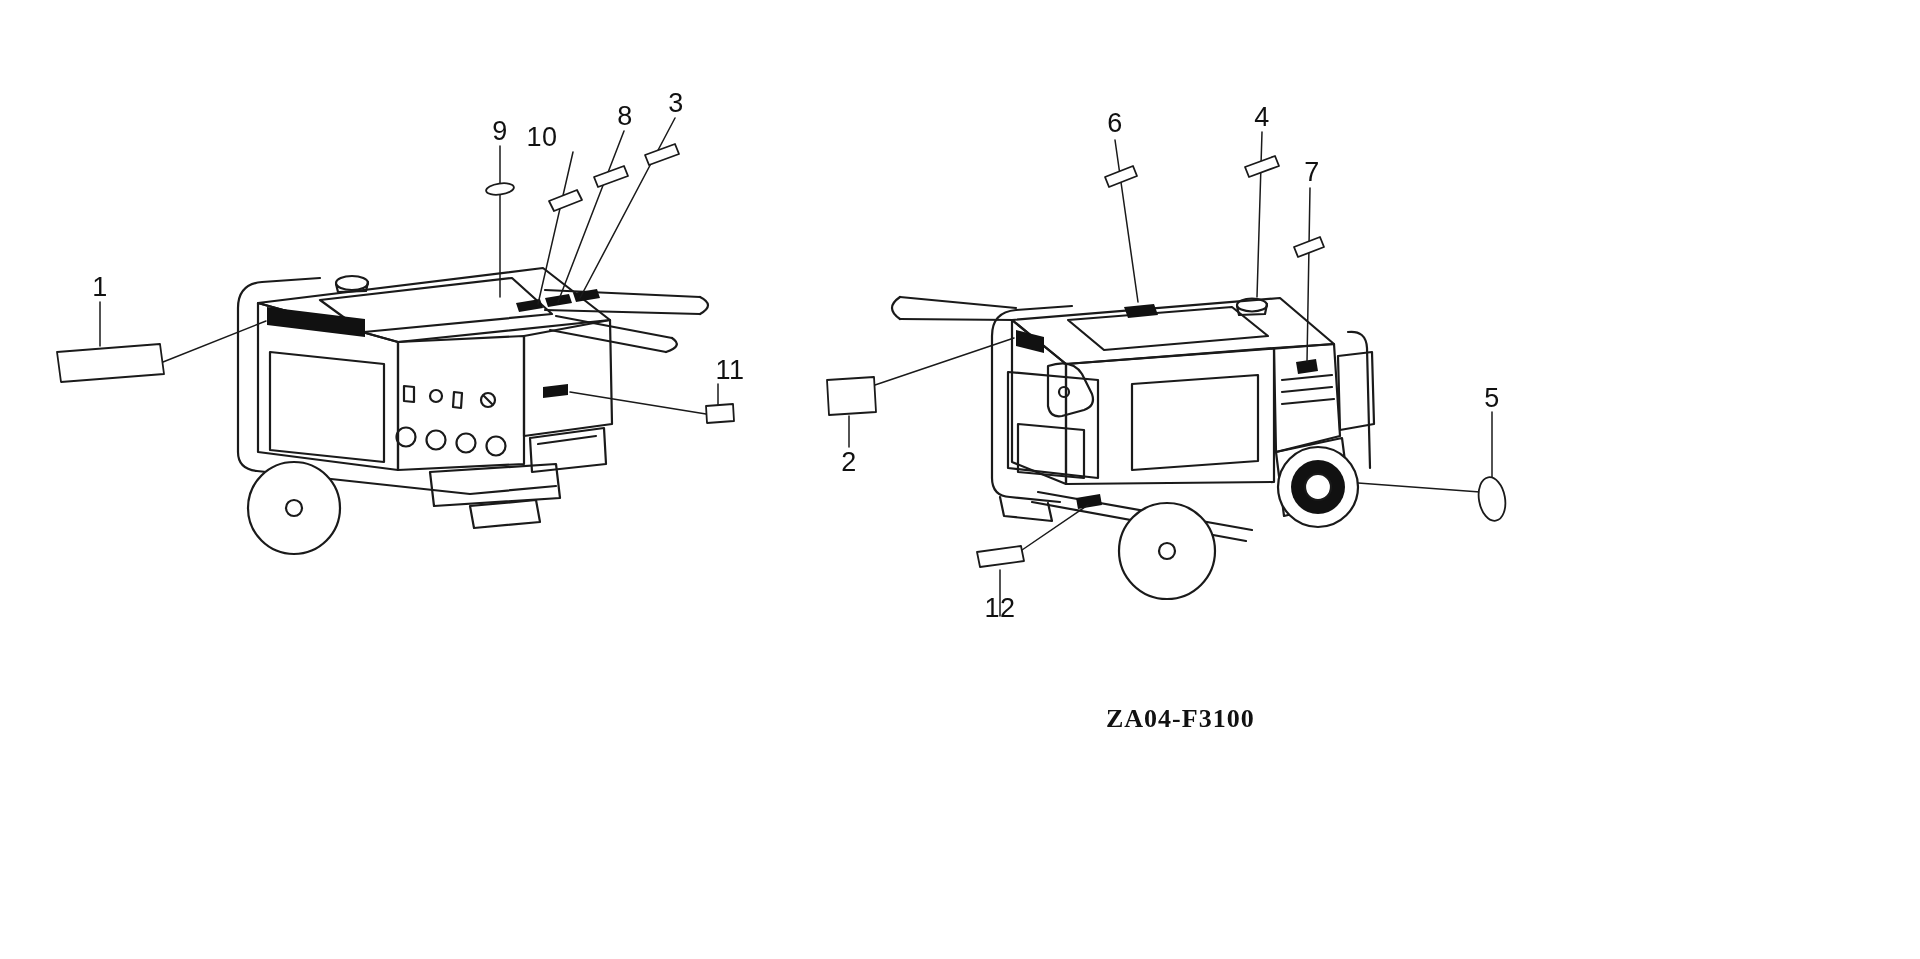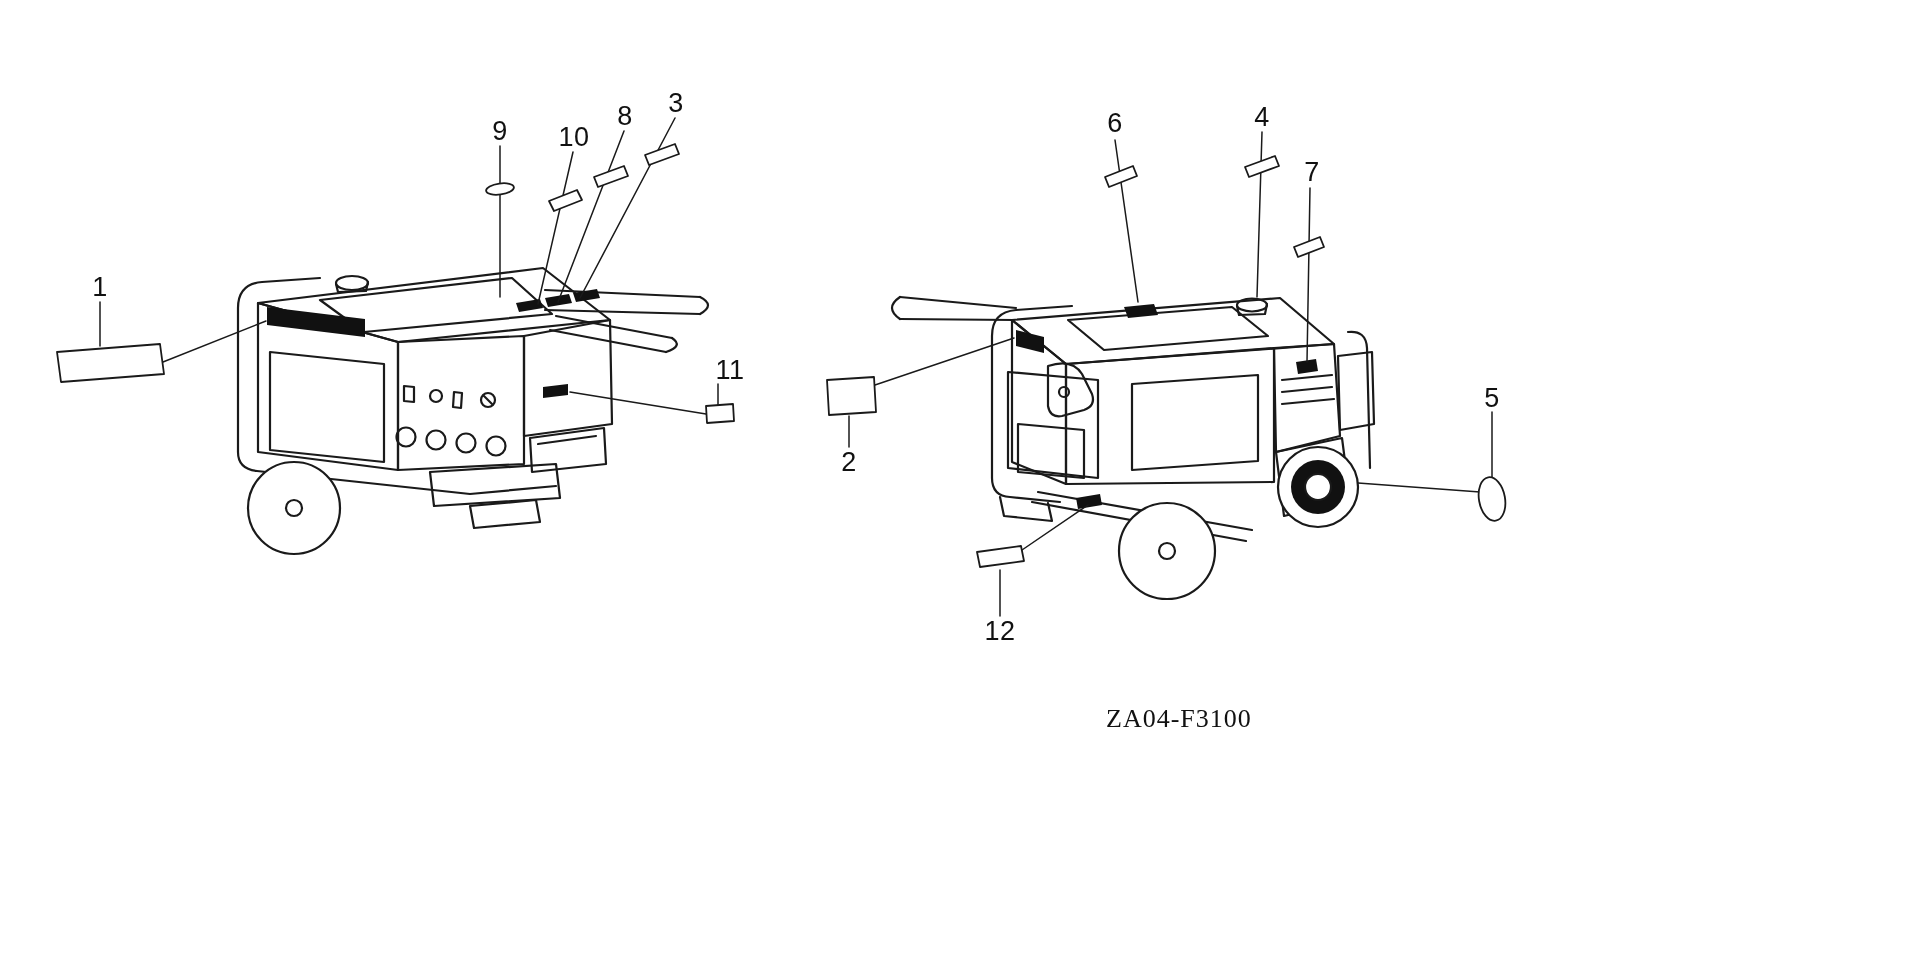"10" div.callout { left: 574px -> 542px }
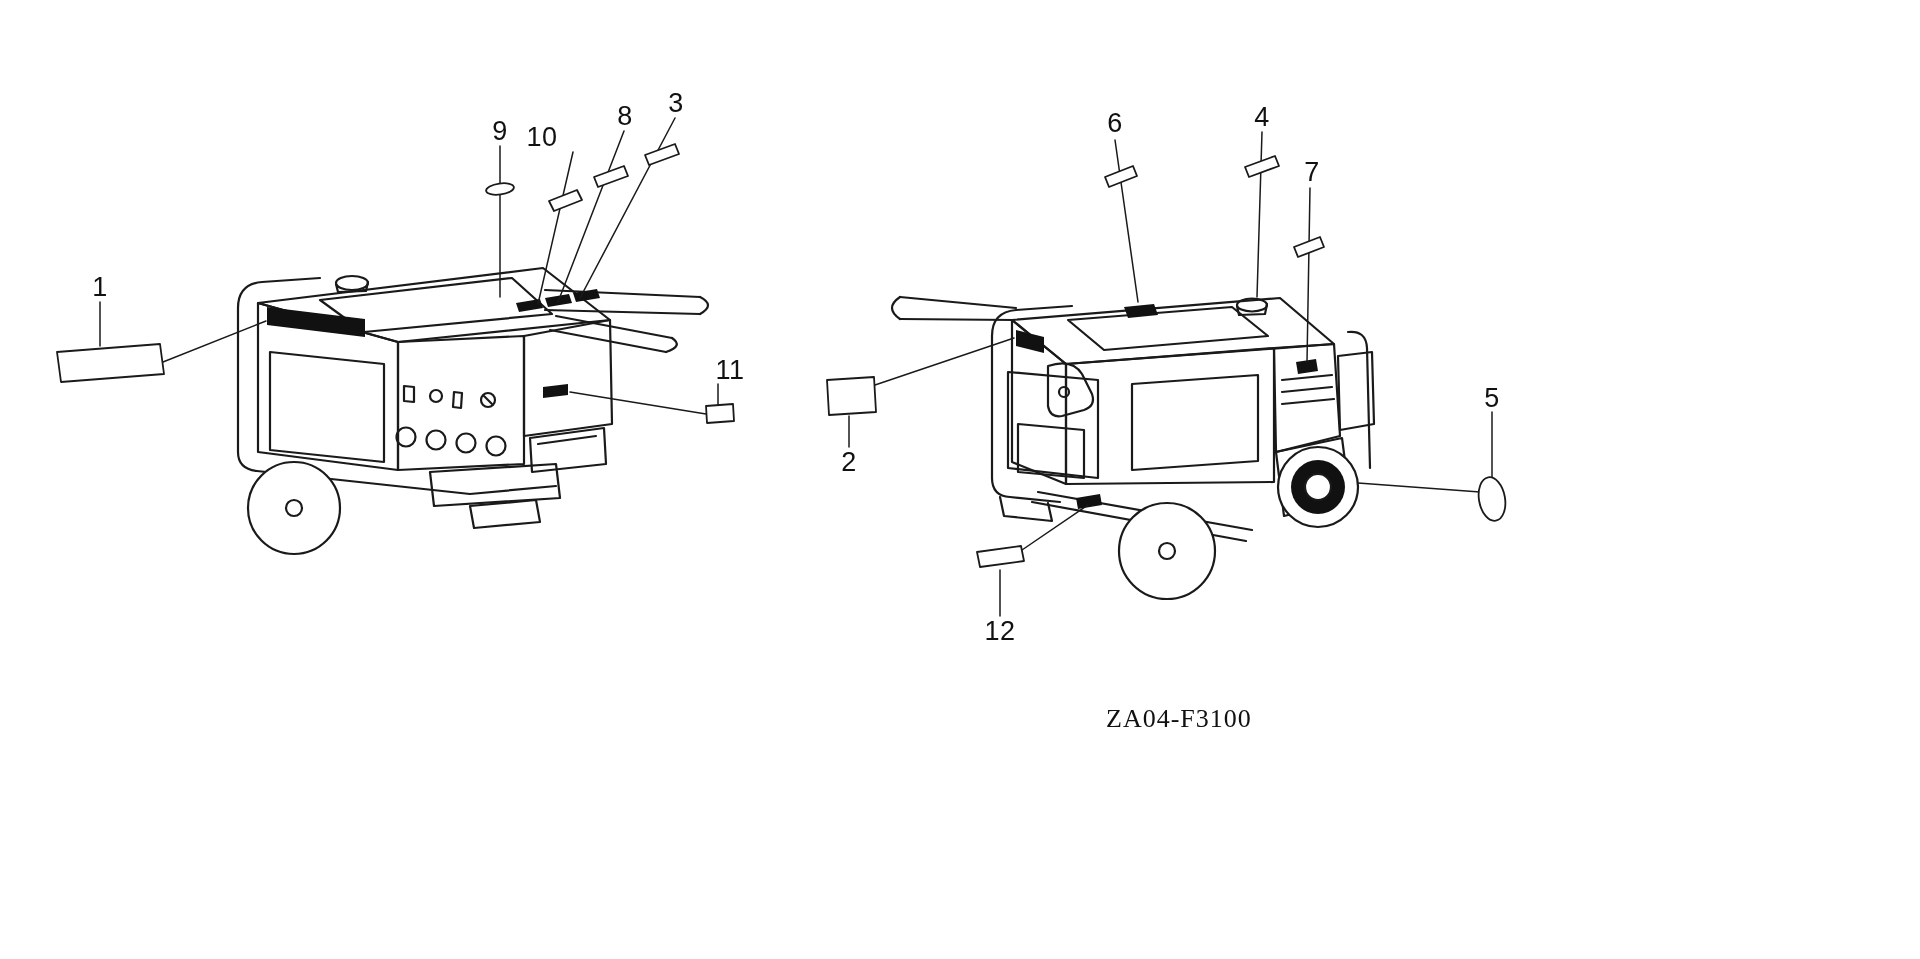"12" div.callout { top: 631px -> 608px }
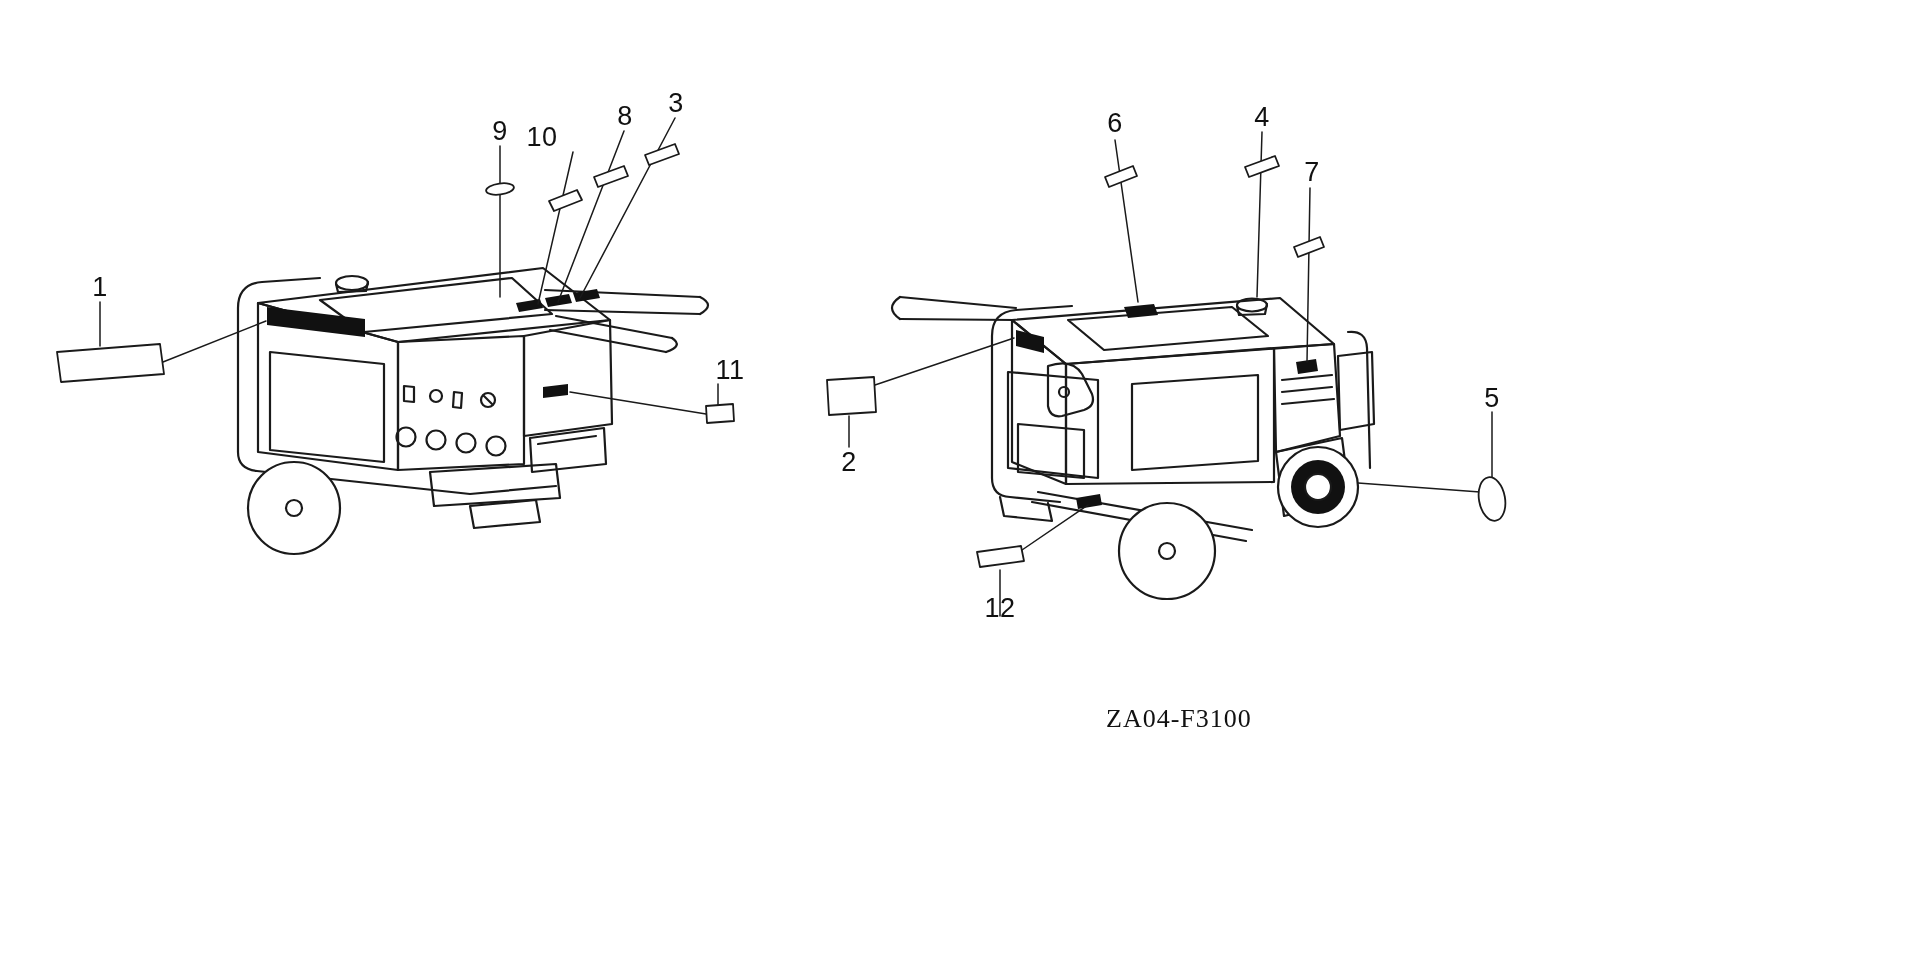"ZA04-F3100" .figcode { font-weight: none -> bold }
